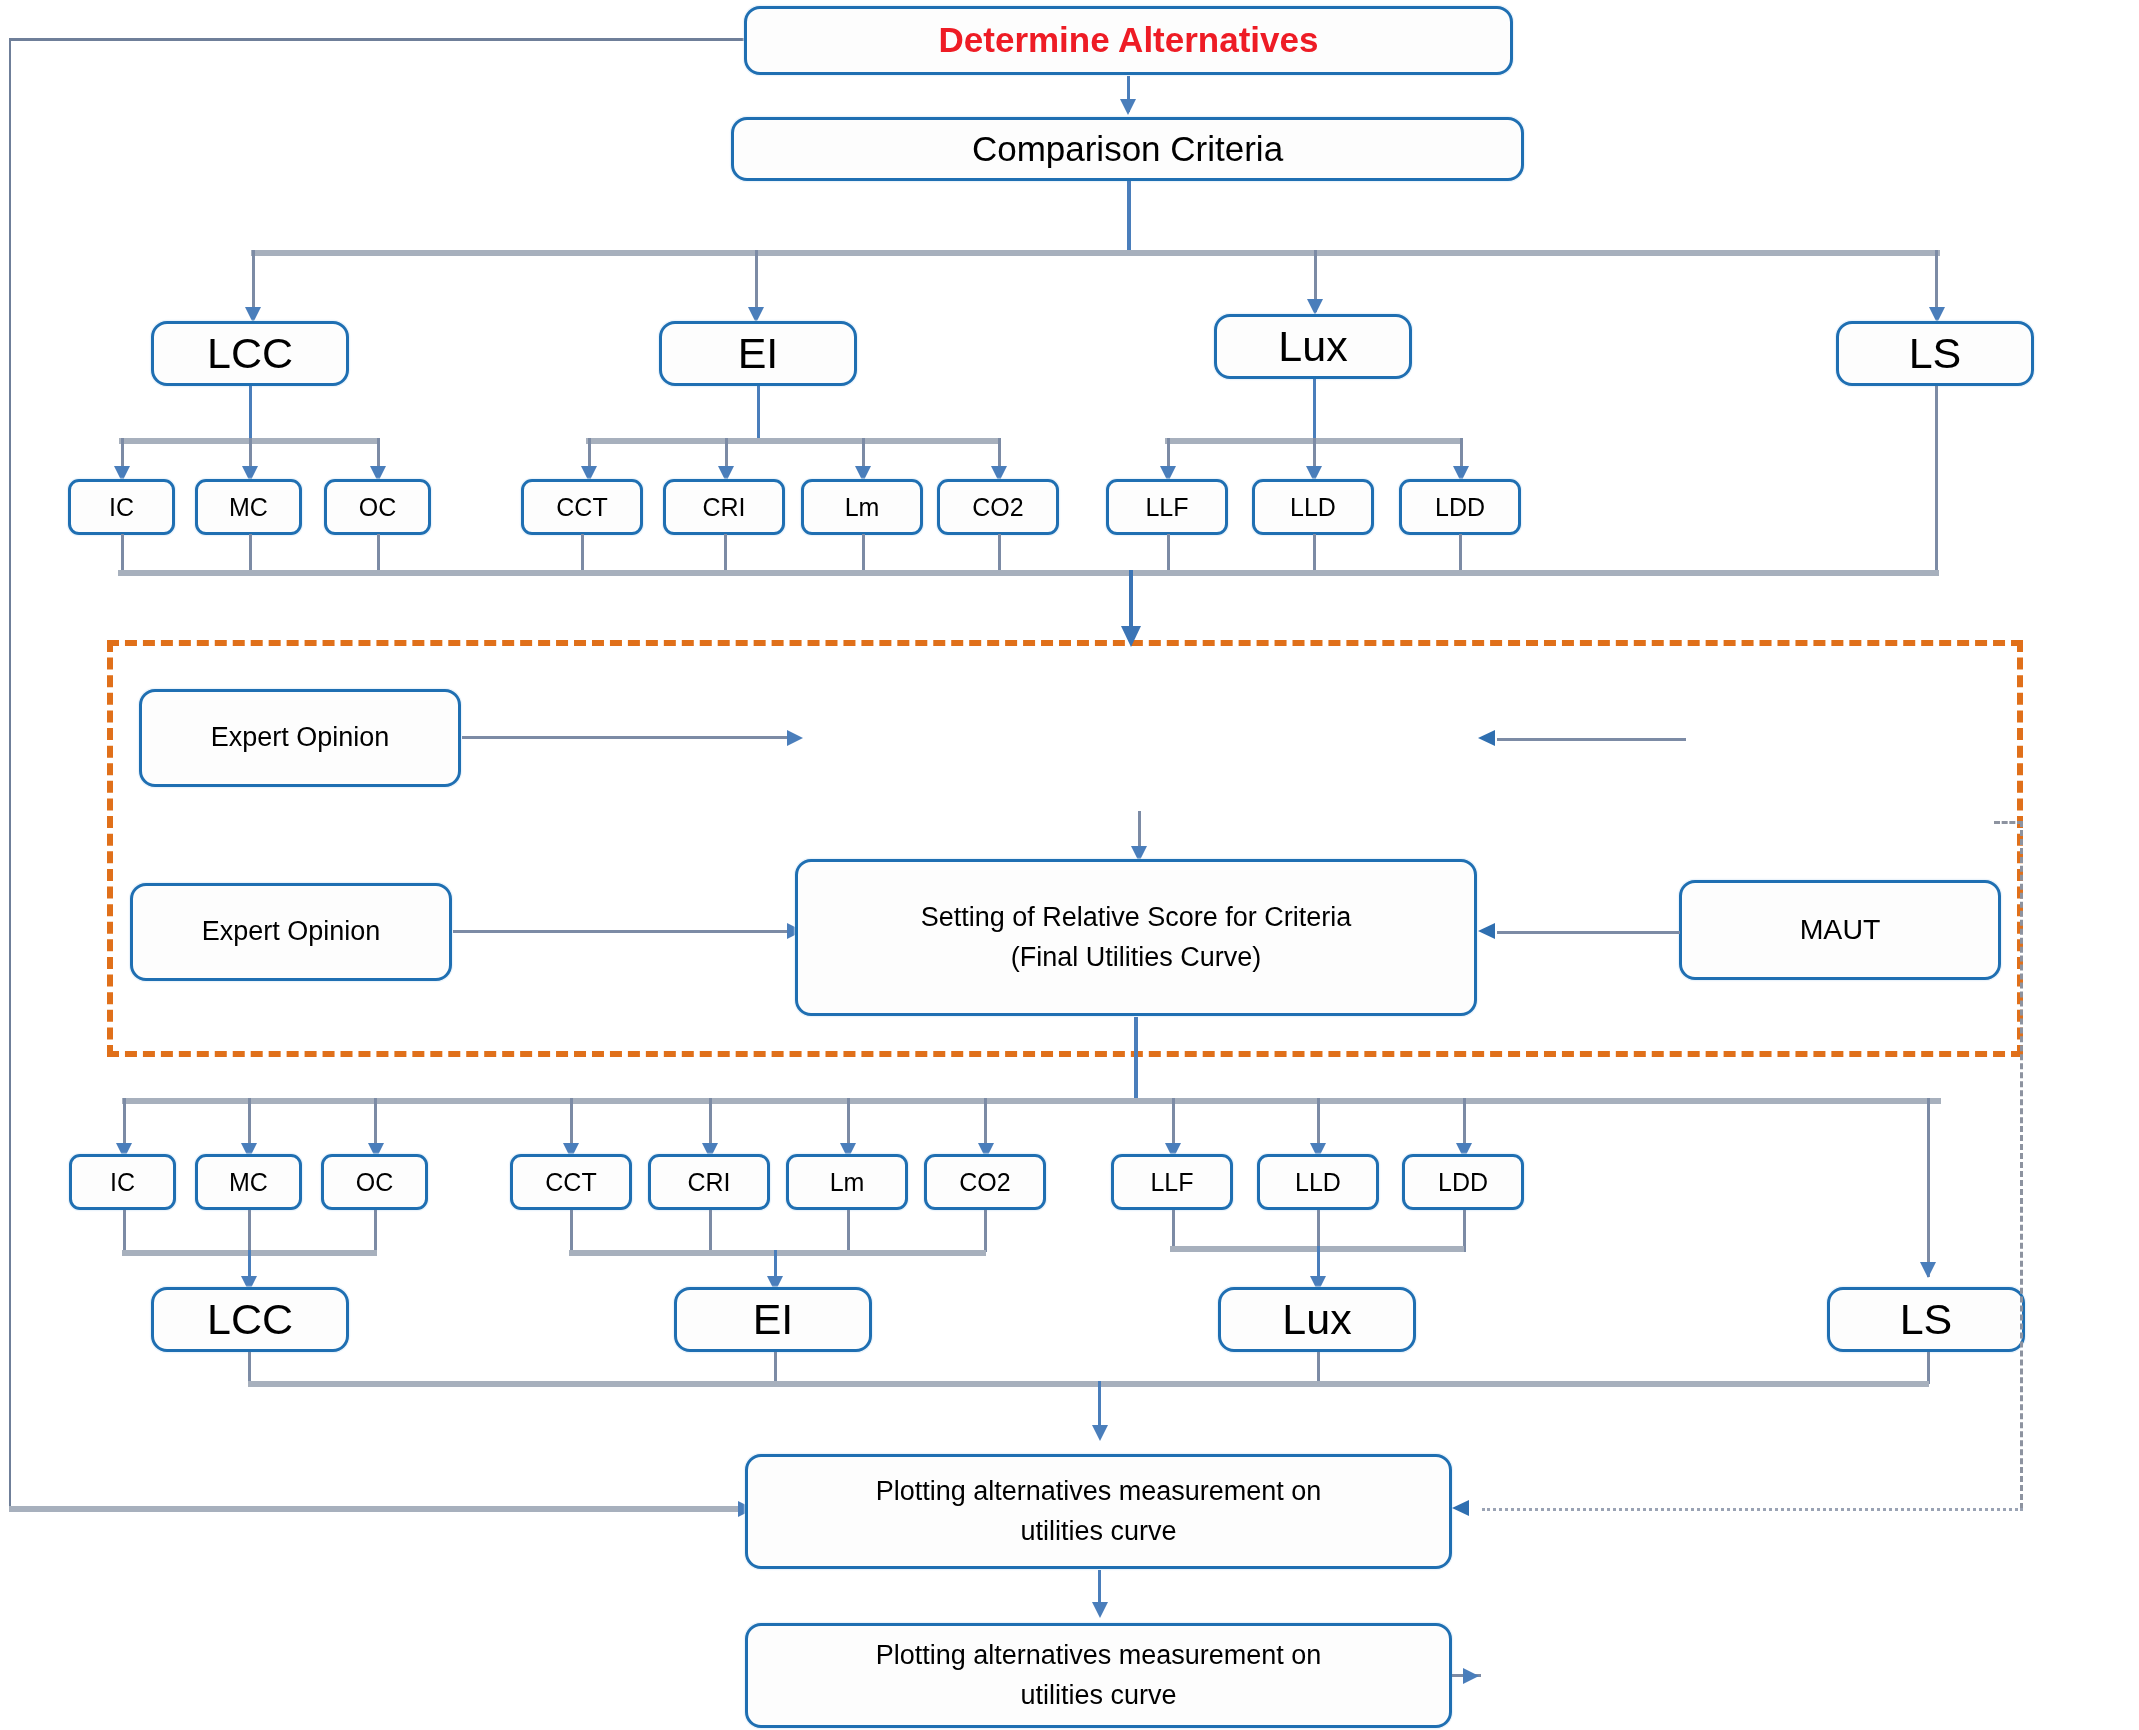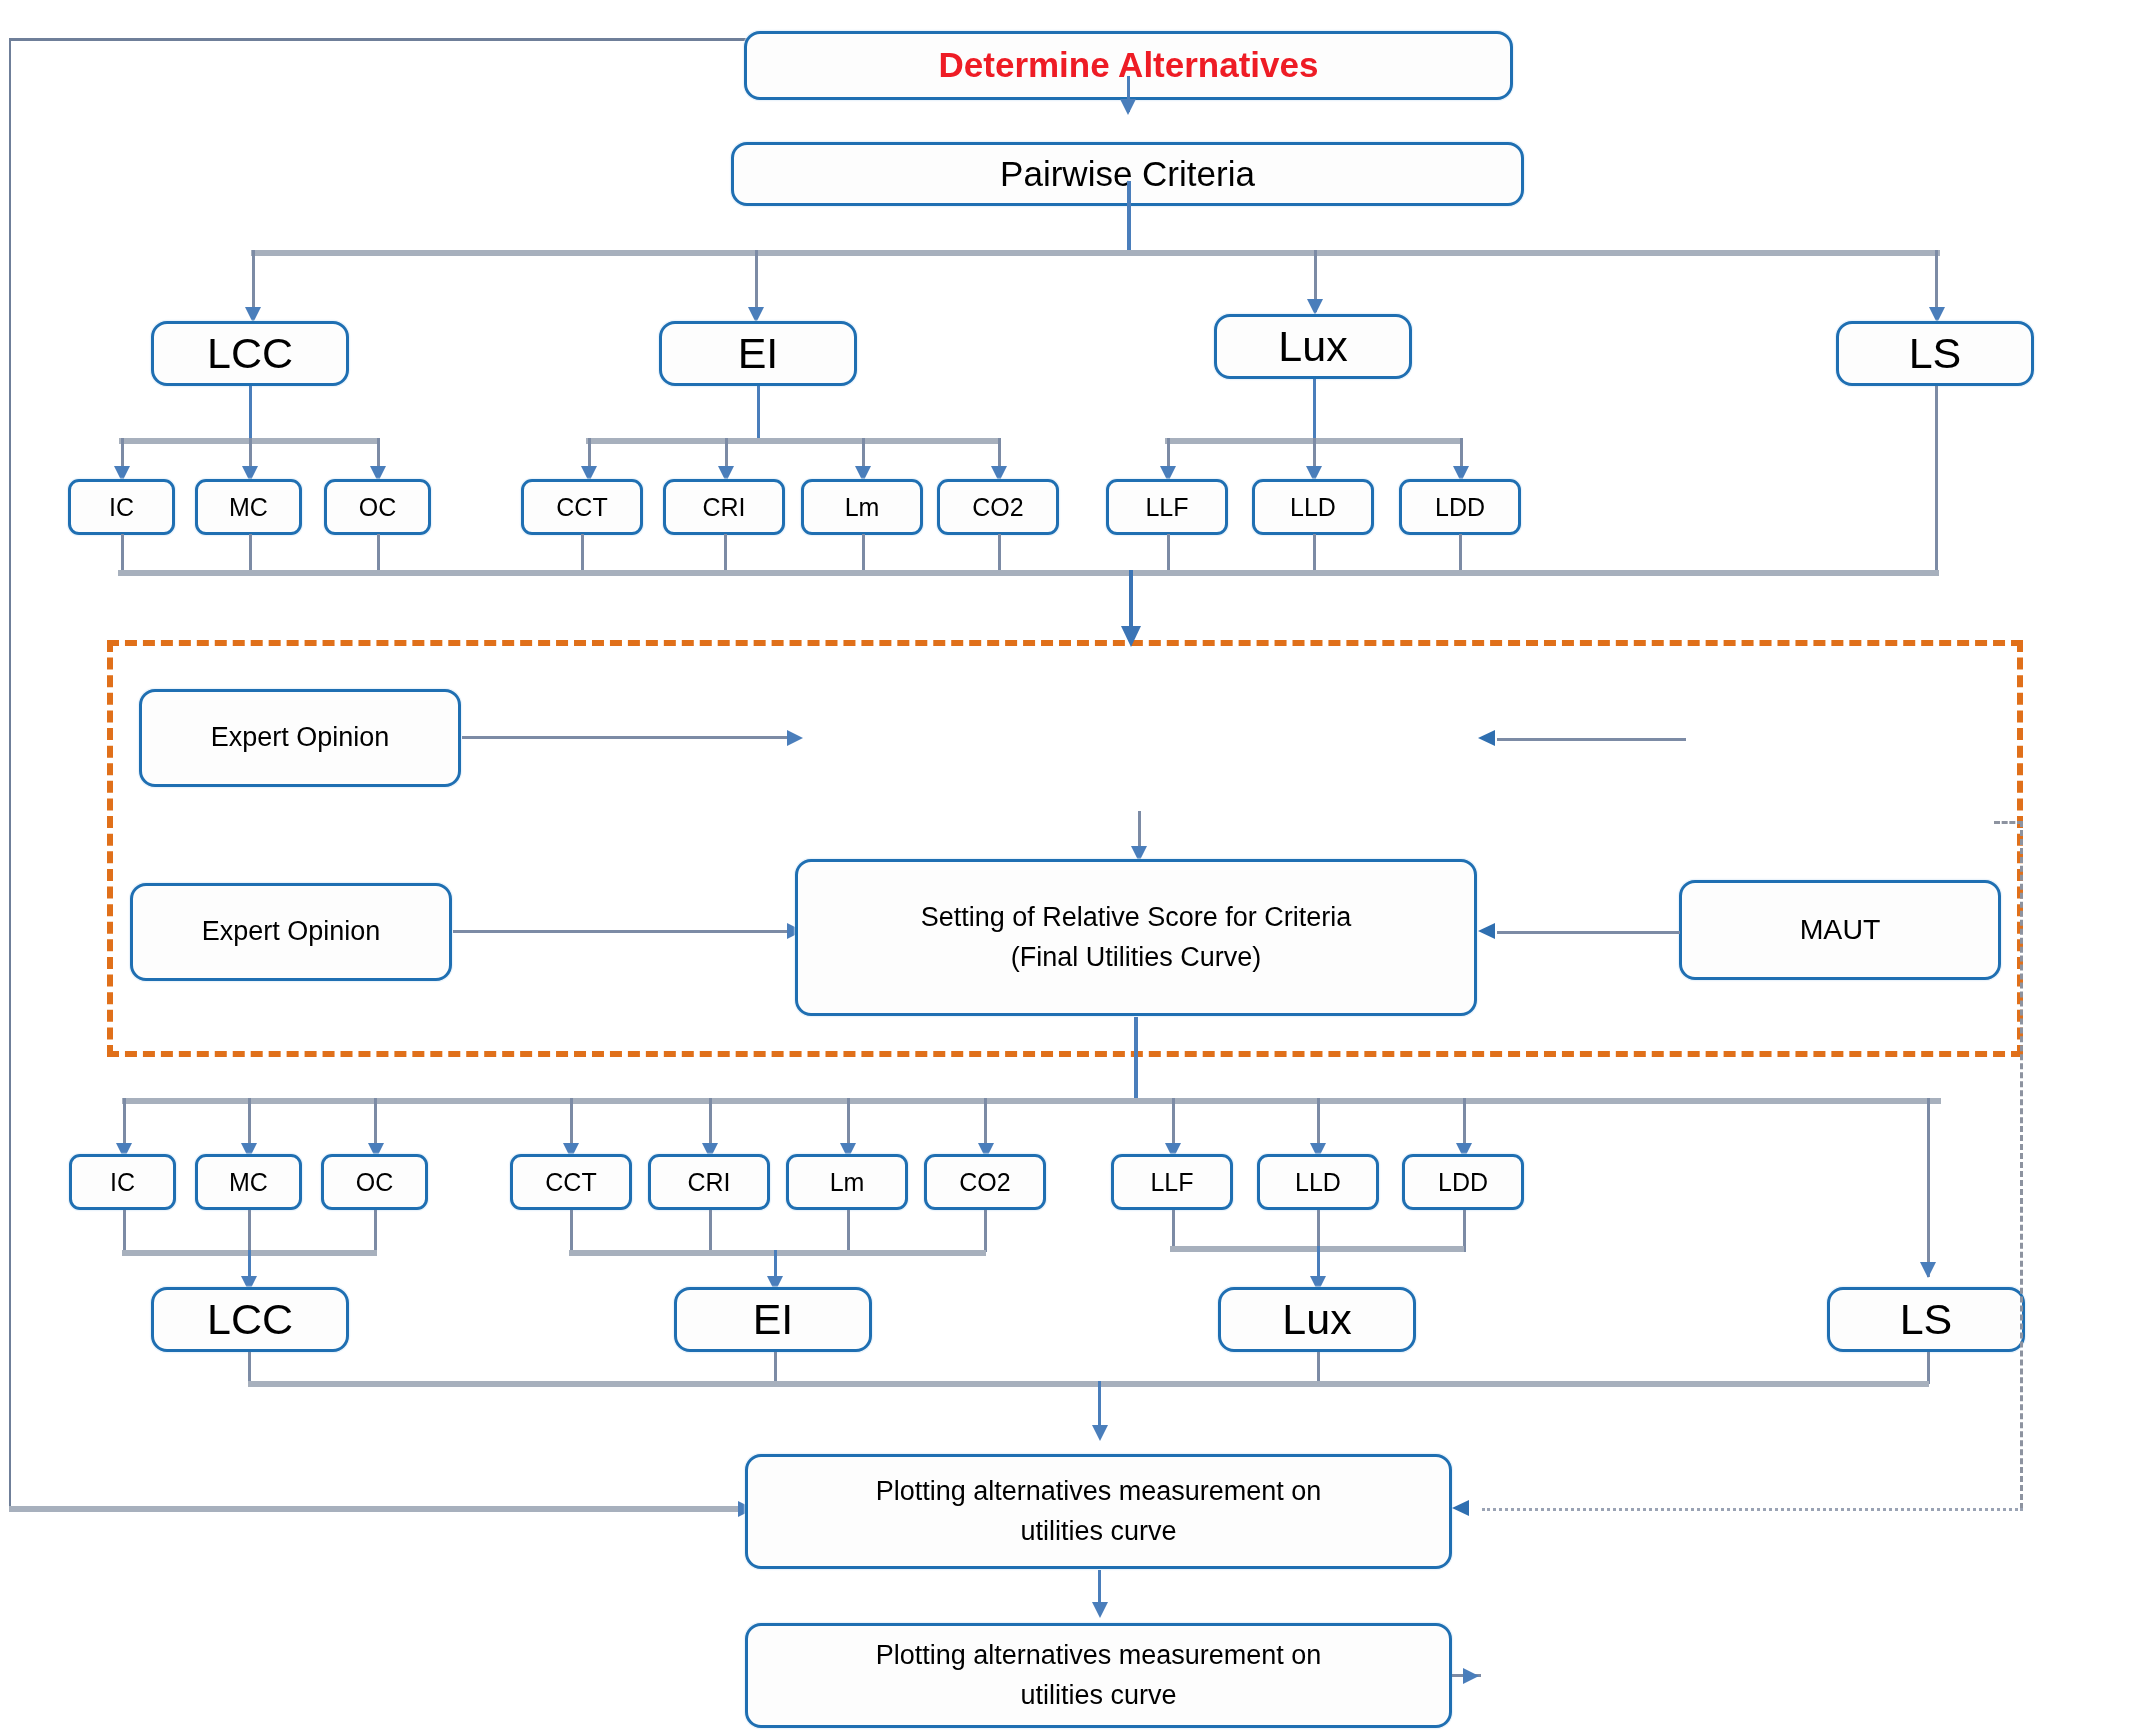"Determine Alternatives" .n-head { margin-top: 25px -> none }
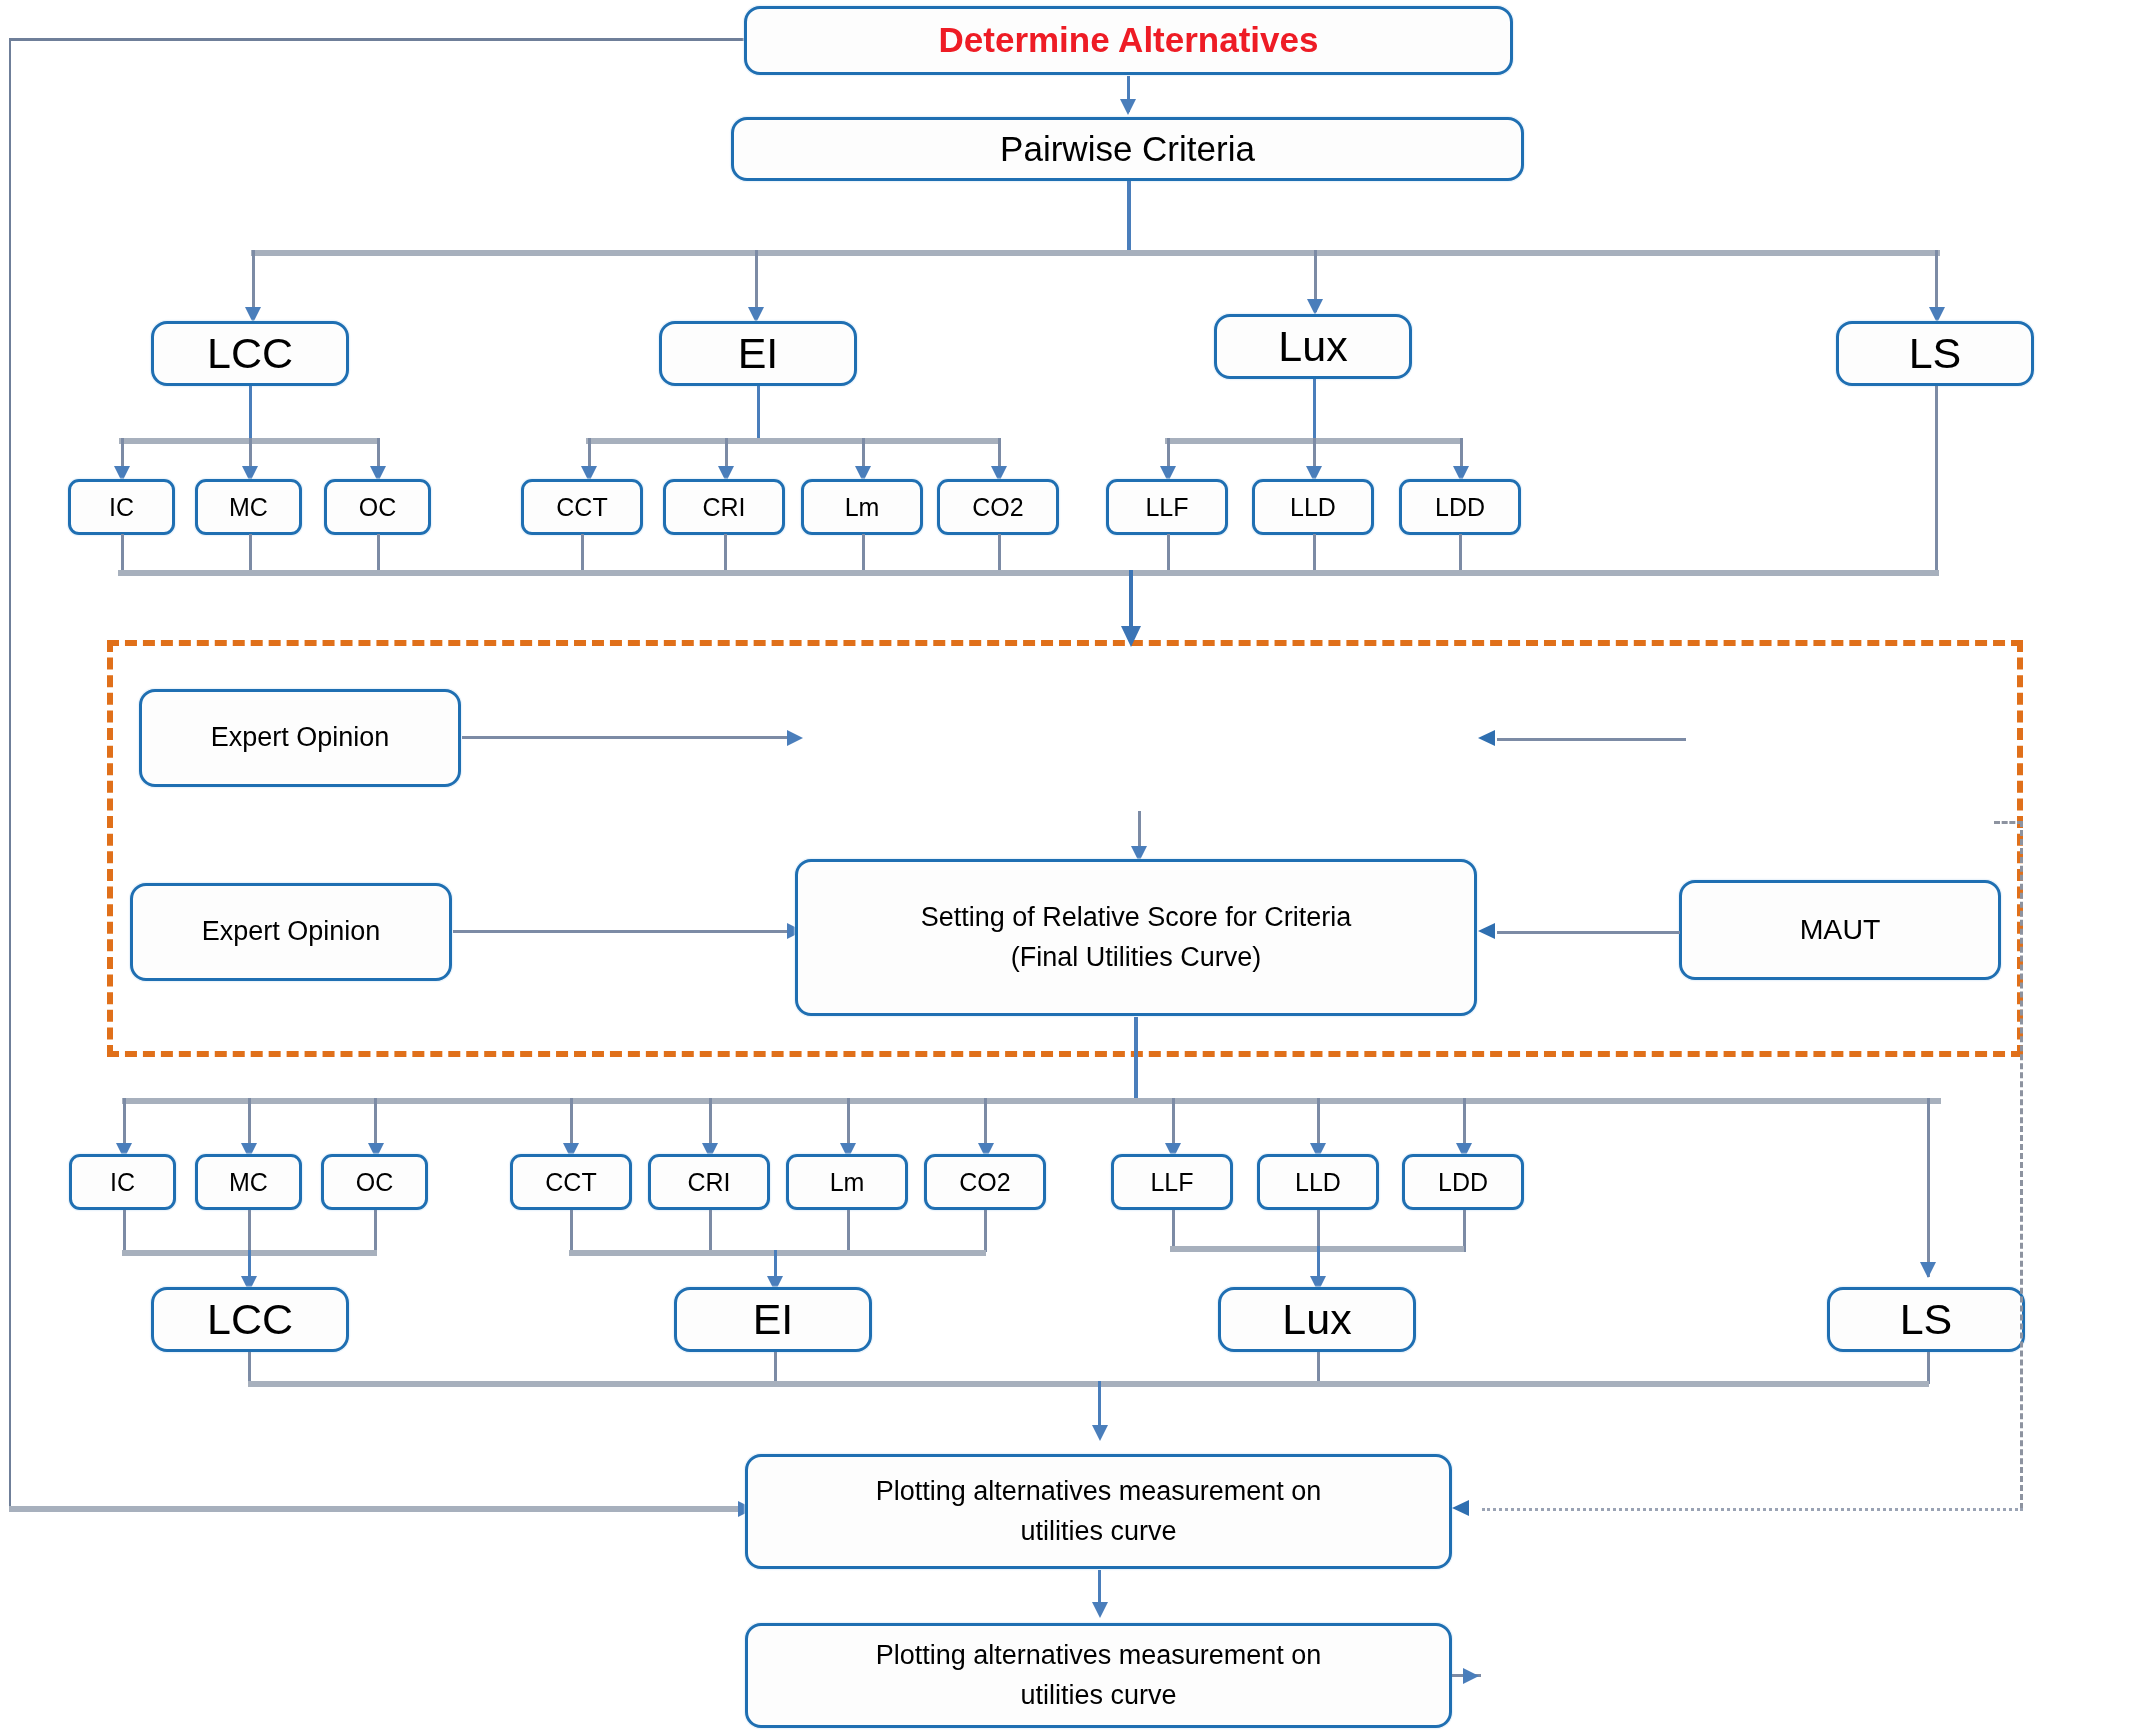"Pairwise Criteria" span { text: Pairwise -> Comparison }
